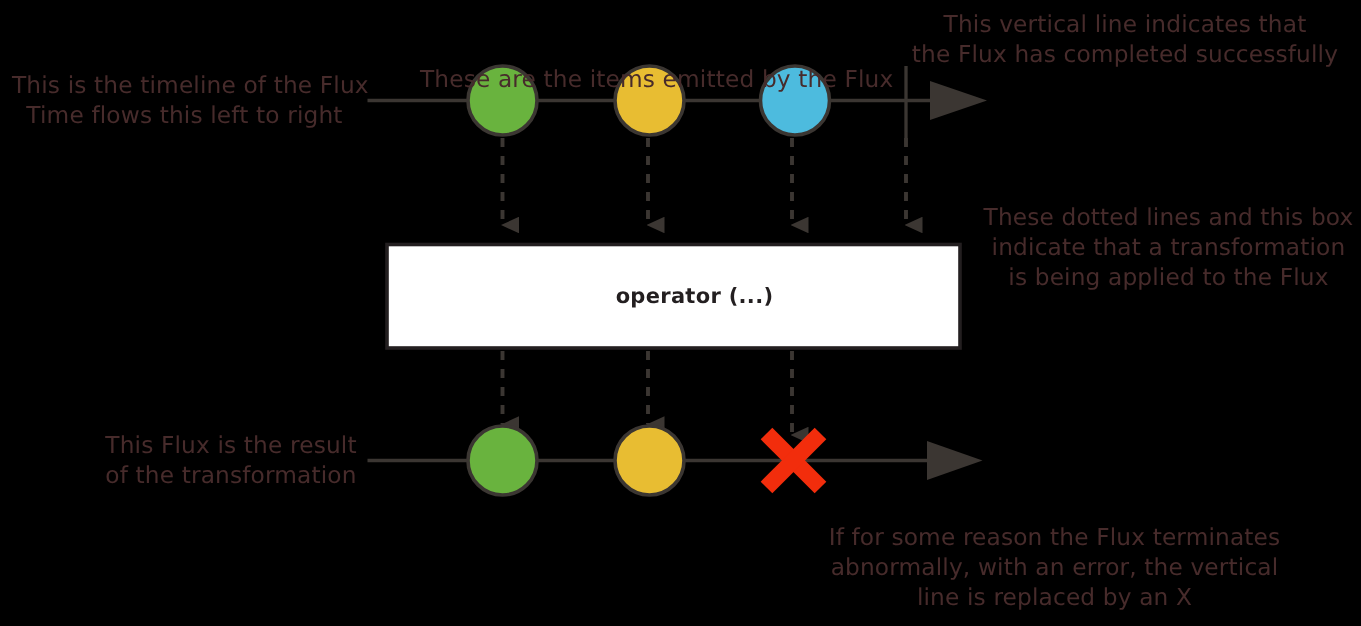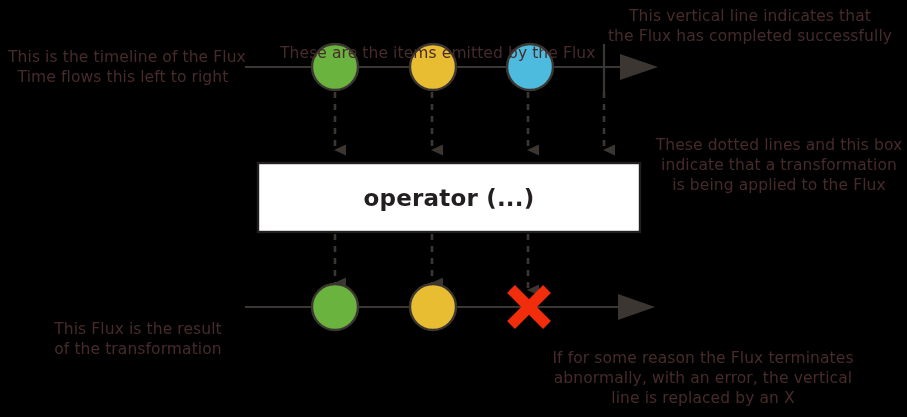"operator (...)" .op-label { font-size: 23px -> 14px; padding-left: none -> 14px }
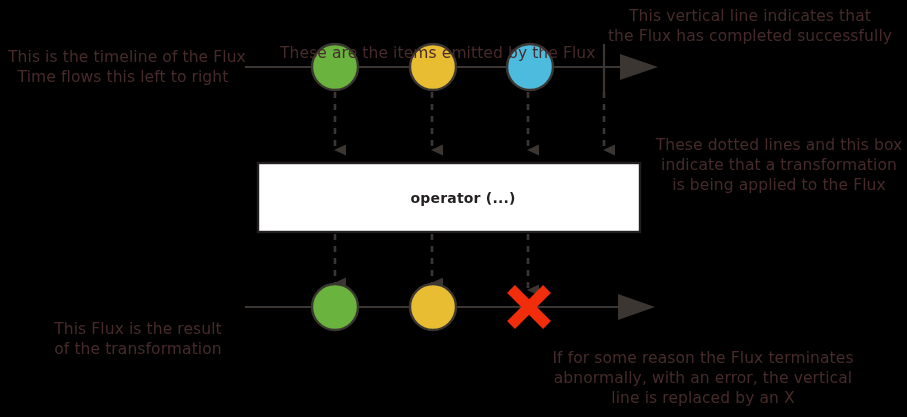"This Flux is the result" div.annot { left: 48px -> 64px; margin-top: 32px -> none }
